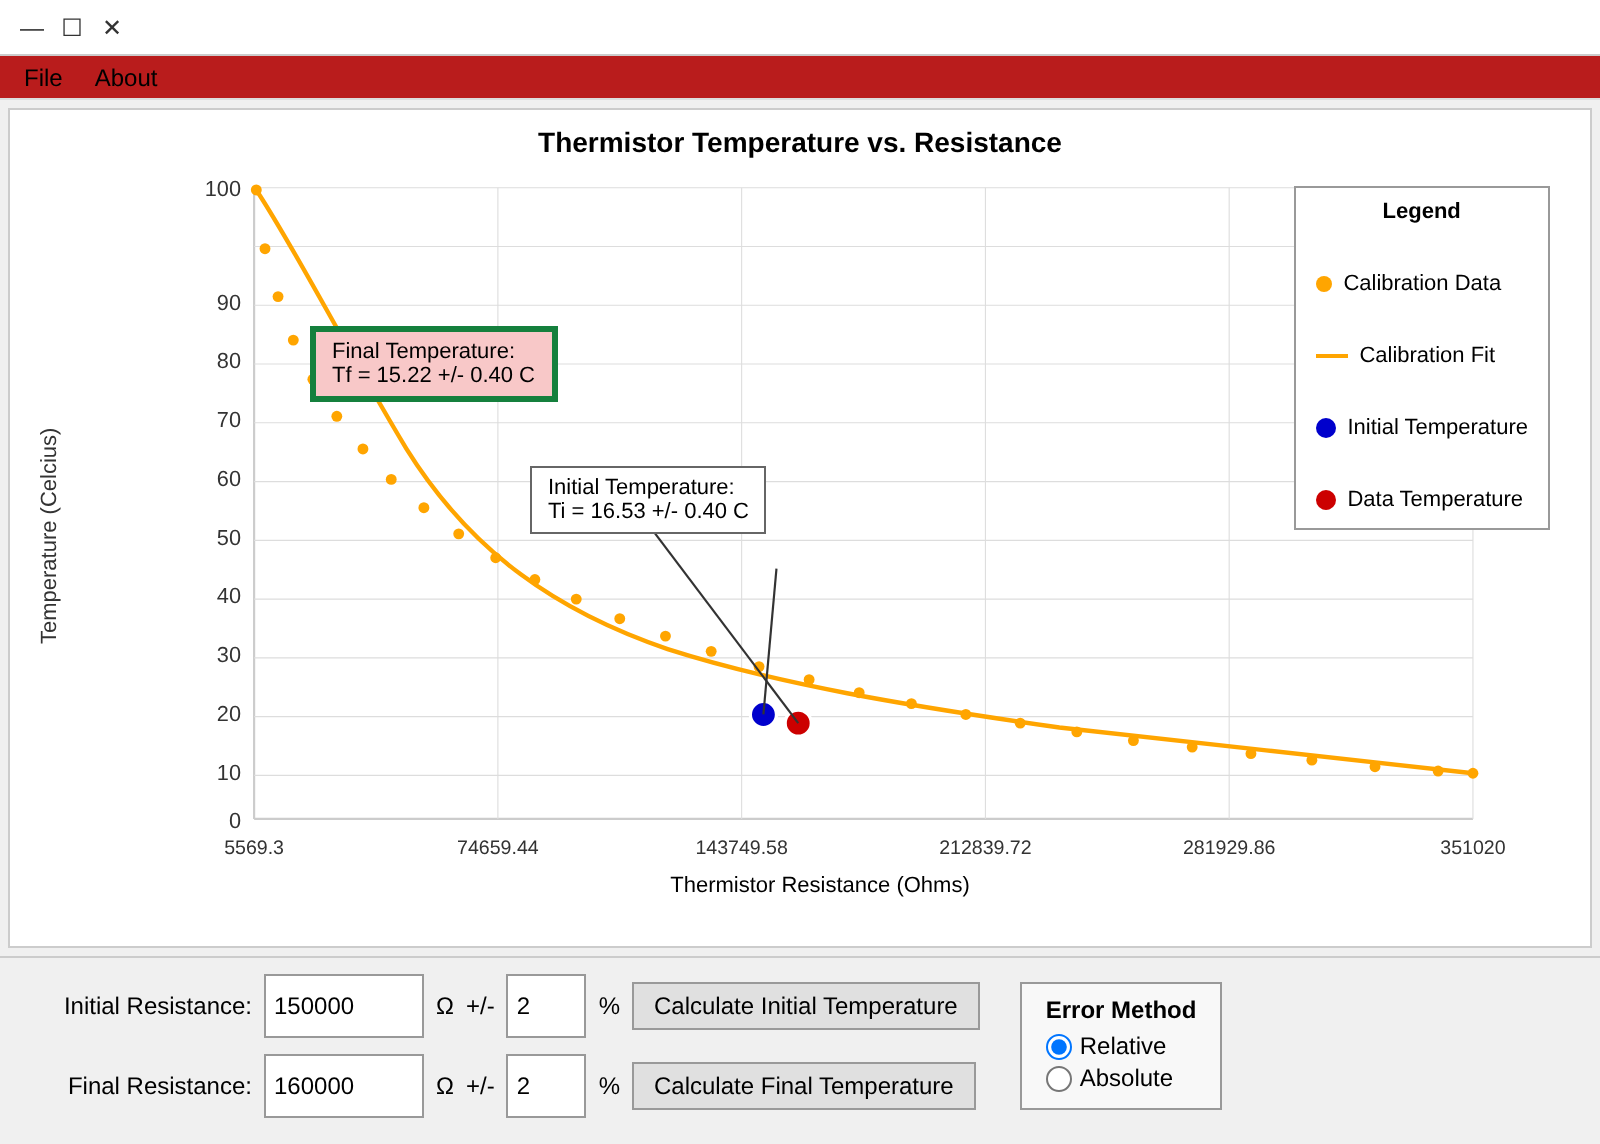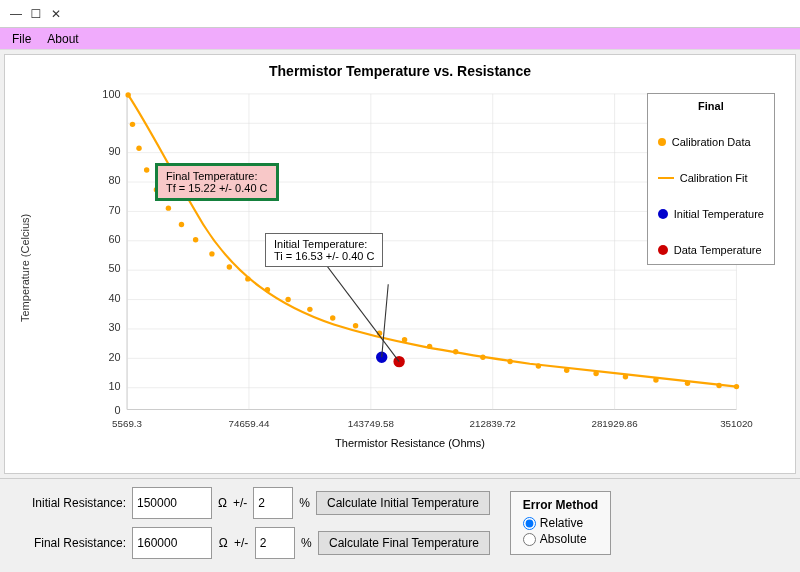"File" .menu-bar { background: #f0abfc -> #b91c1c }
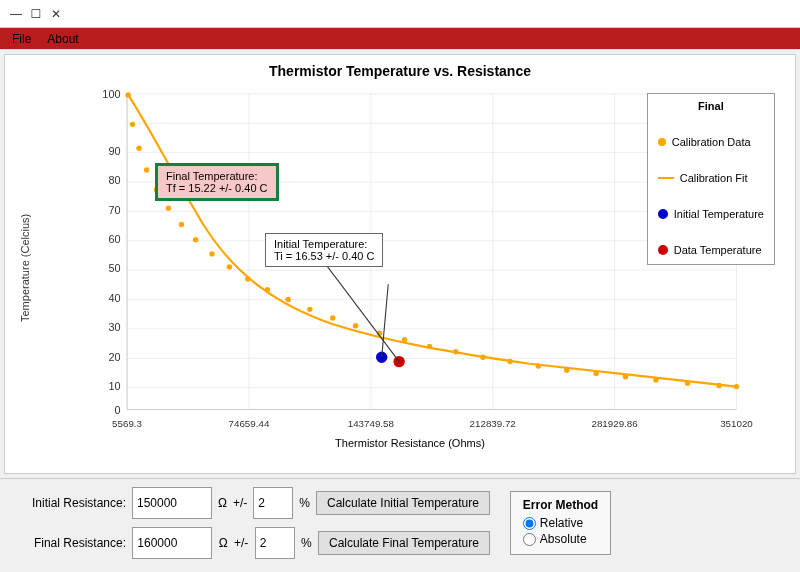"Final" div.legend-title { text: Final -> Legend }
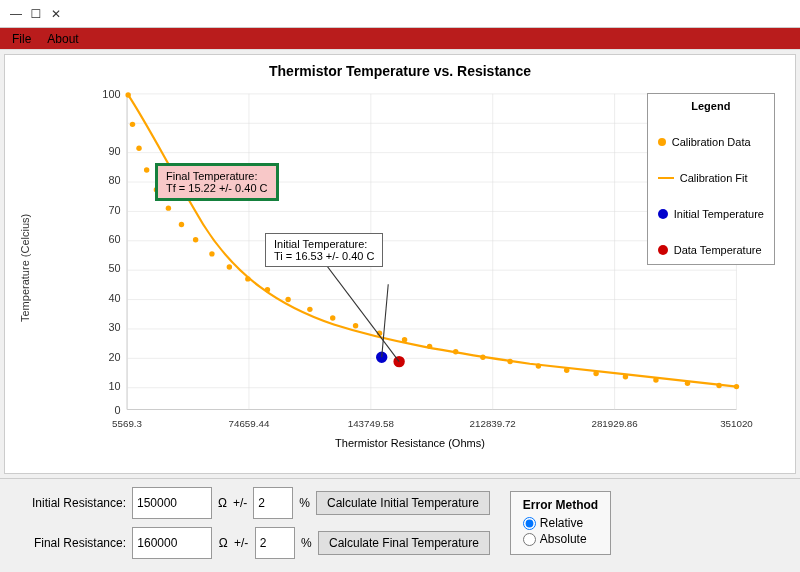"Initial Resistance:" .input-row { justify-content: space-between -> none }
